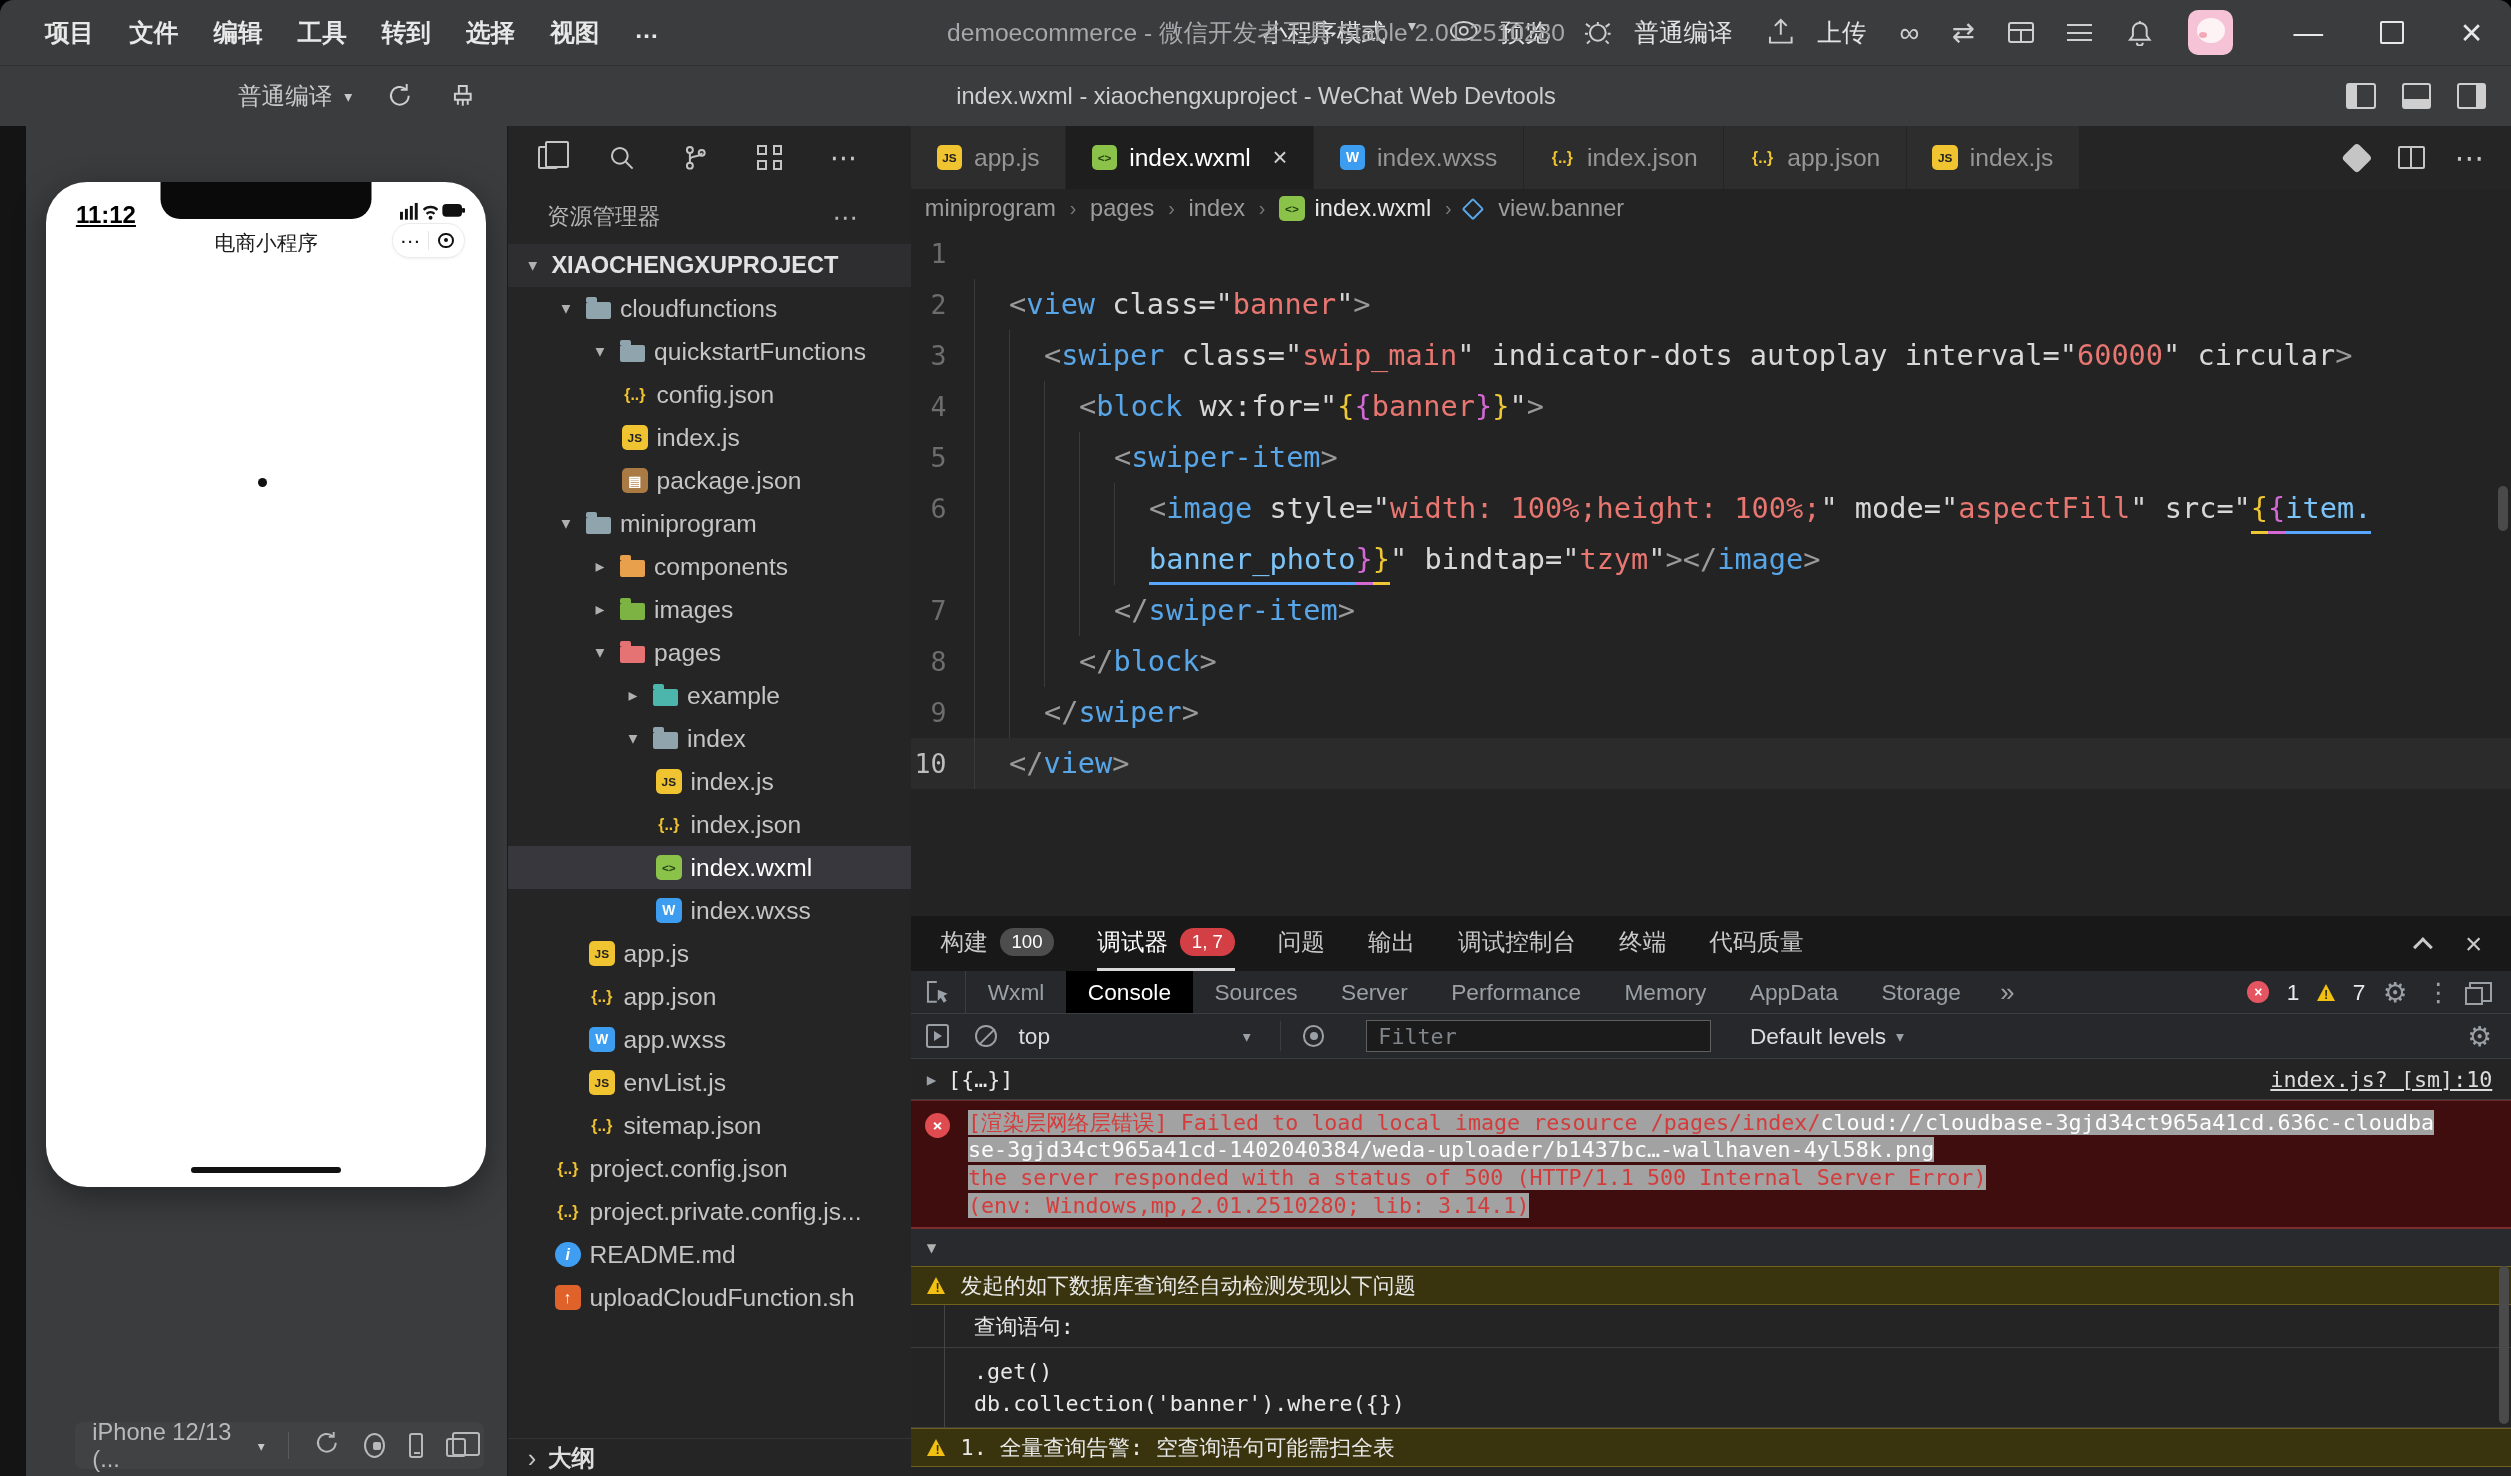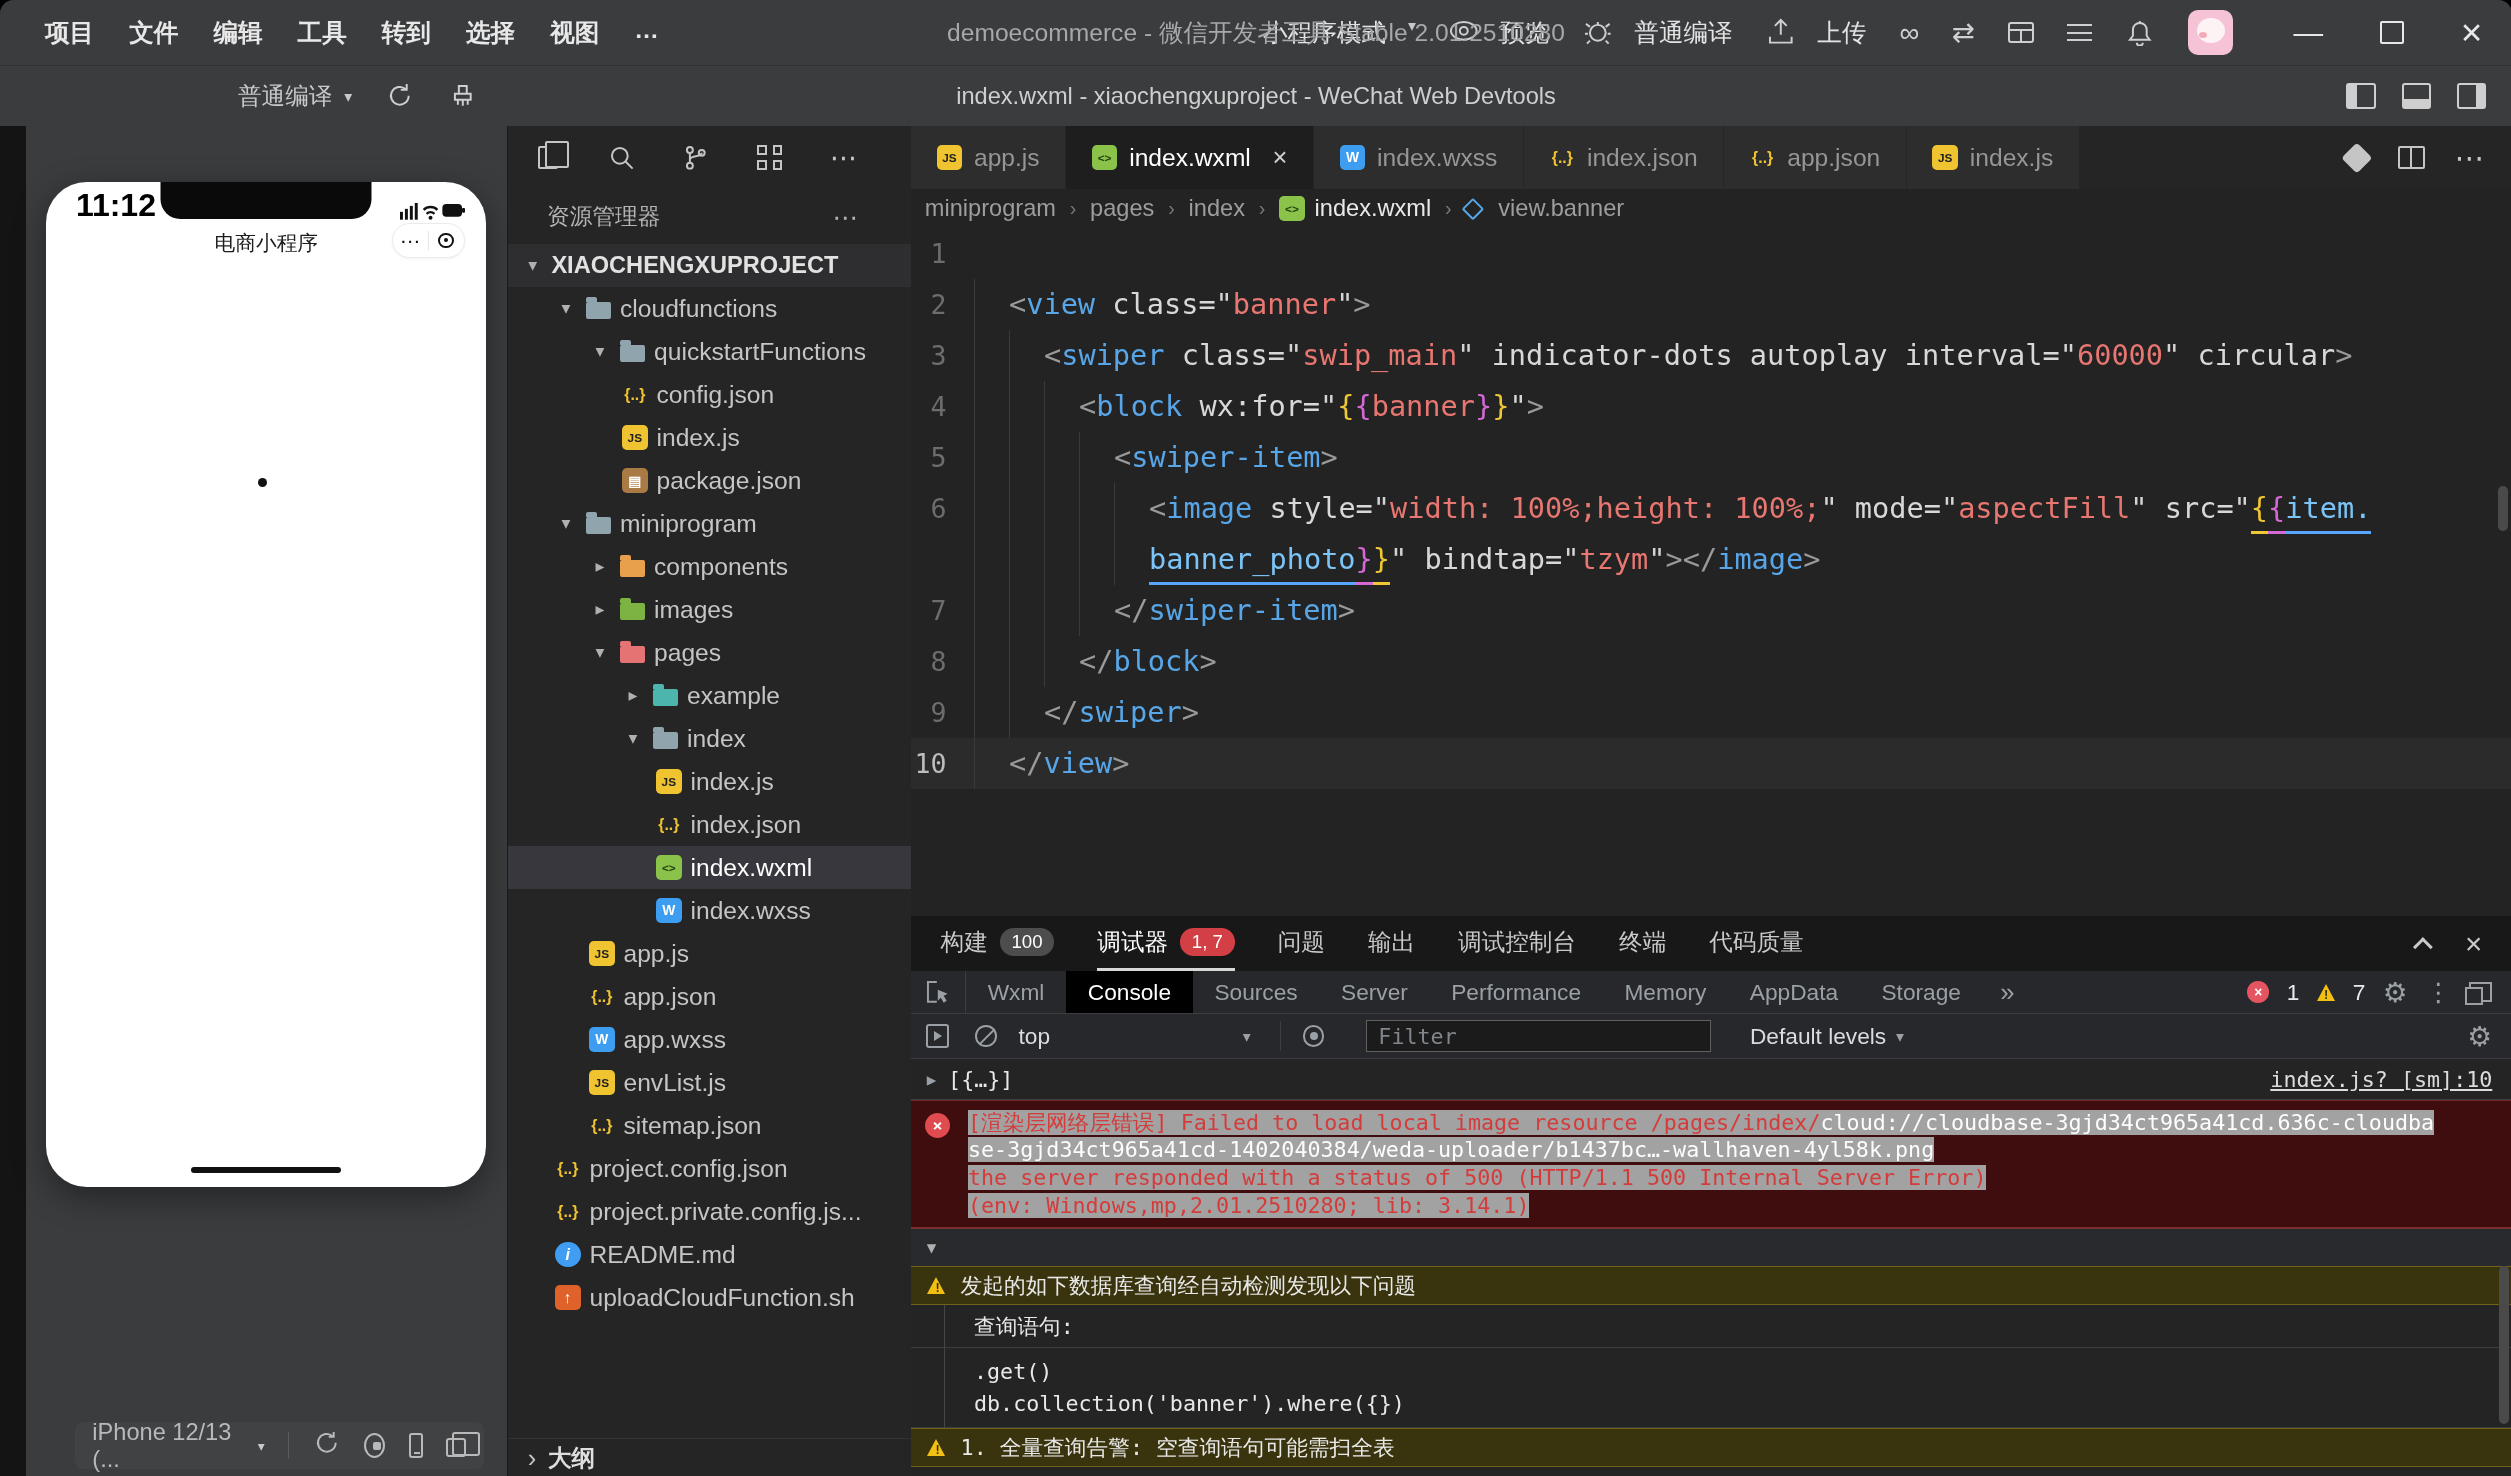"11:12" #ph-time { font-size: 32px -> 24px; text-decoration: none -> underline; top: 5px -> 19px }
